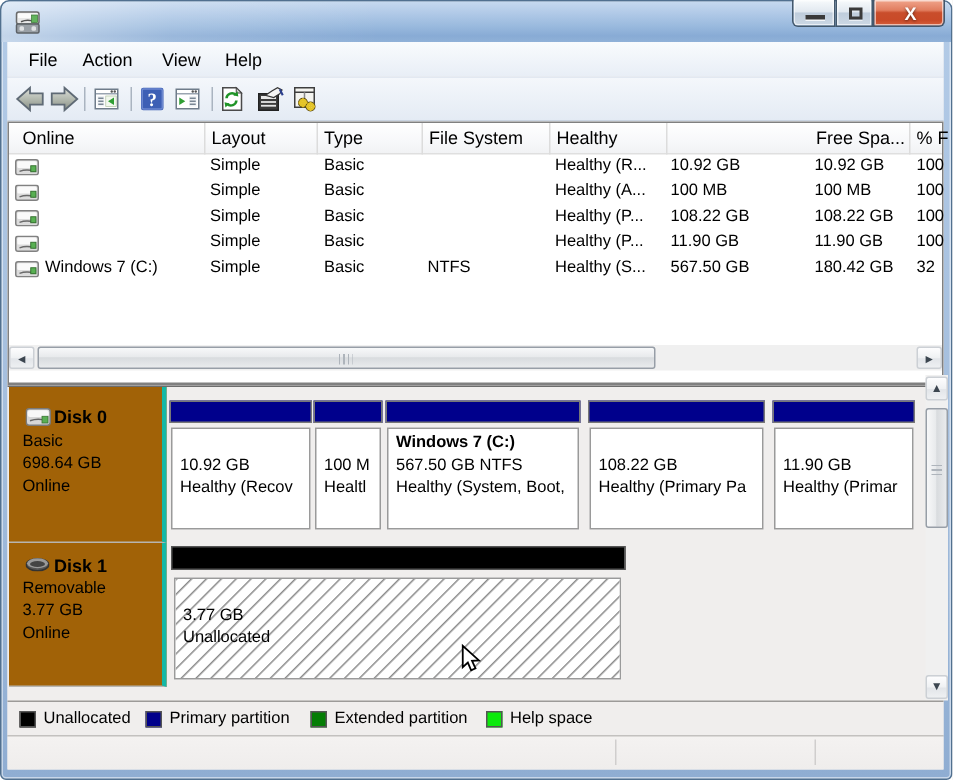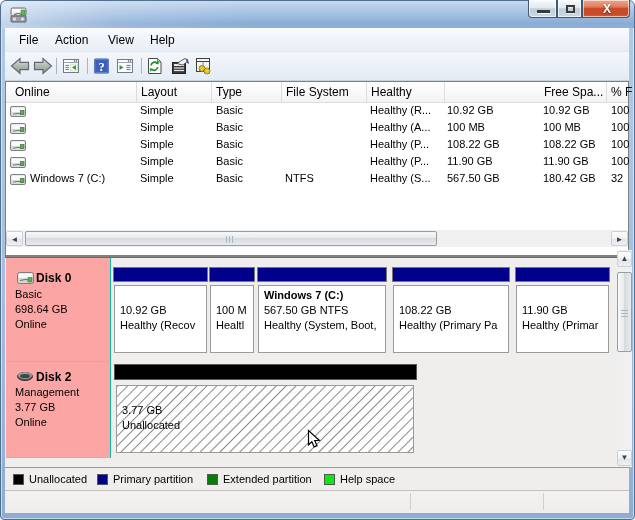"Disk 0" .dlabel { background: #fca5a5 -> #a16207; border-right: 1px solid #14b8a6 -> 3px solid #14b8a6 }
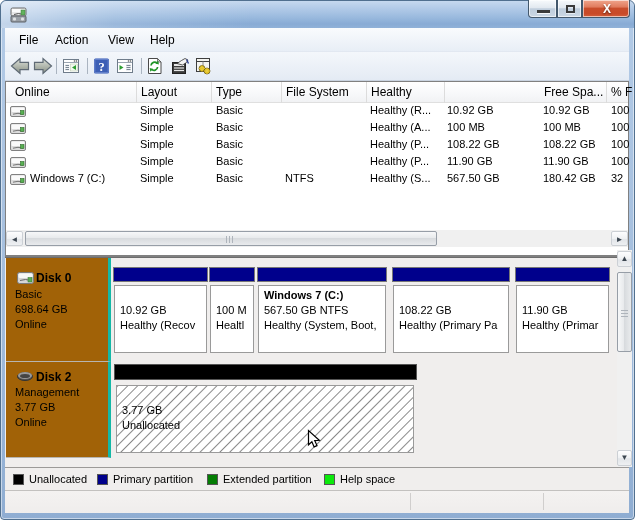"Disk 2" div.dl-name { text: 2 -> 1 }
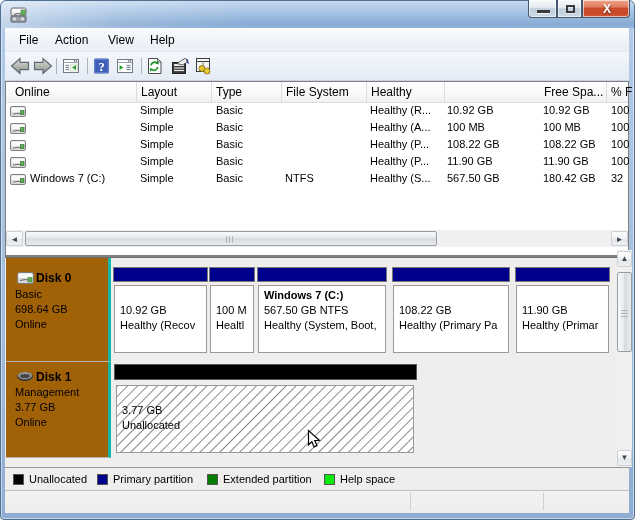"Management" div.dl-line { text: Management -> Removable }
